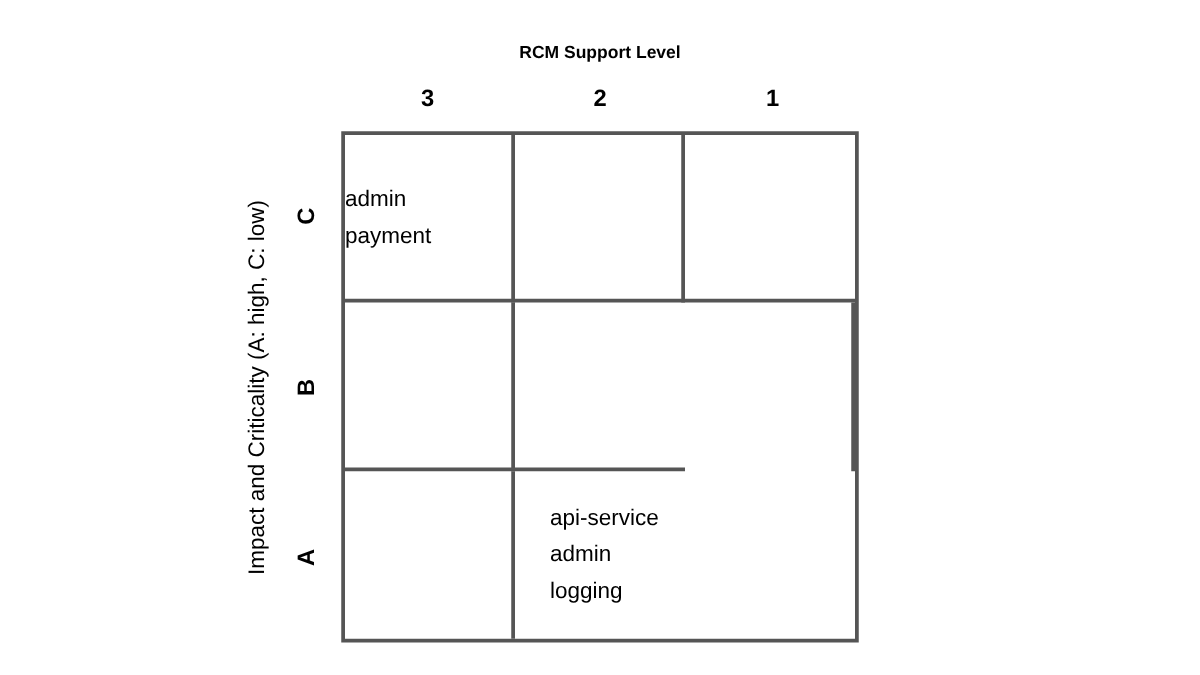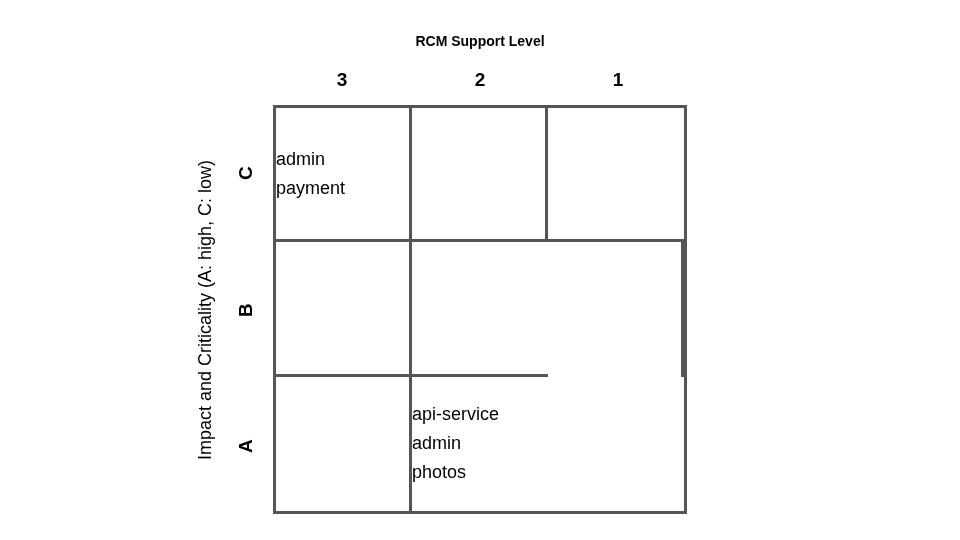"api-service" .cell.last-row { padding-left: none -> 28px }
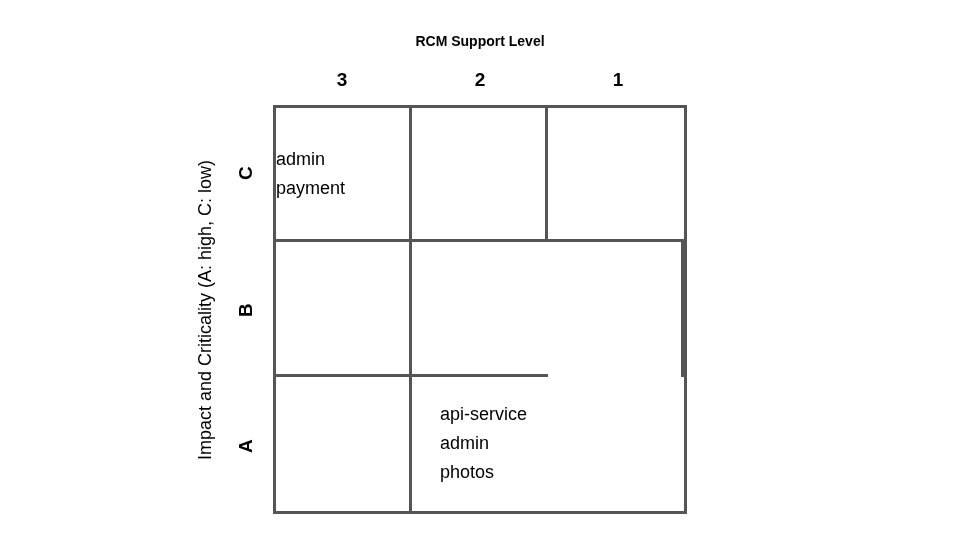"photos" div { text: photos -> logging }
